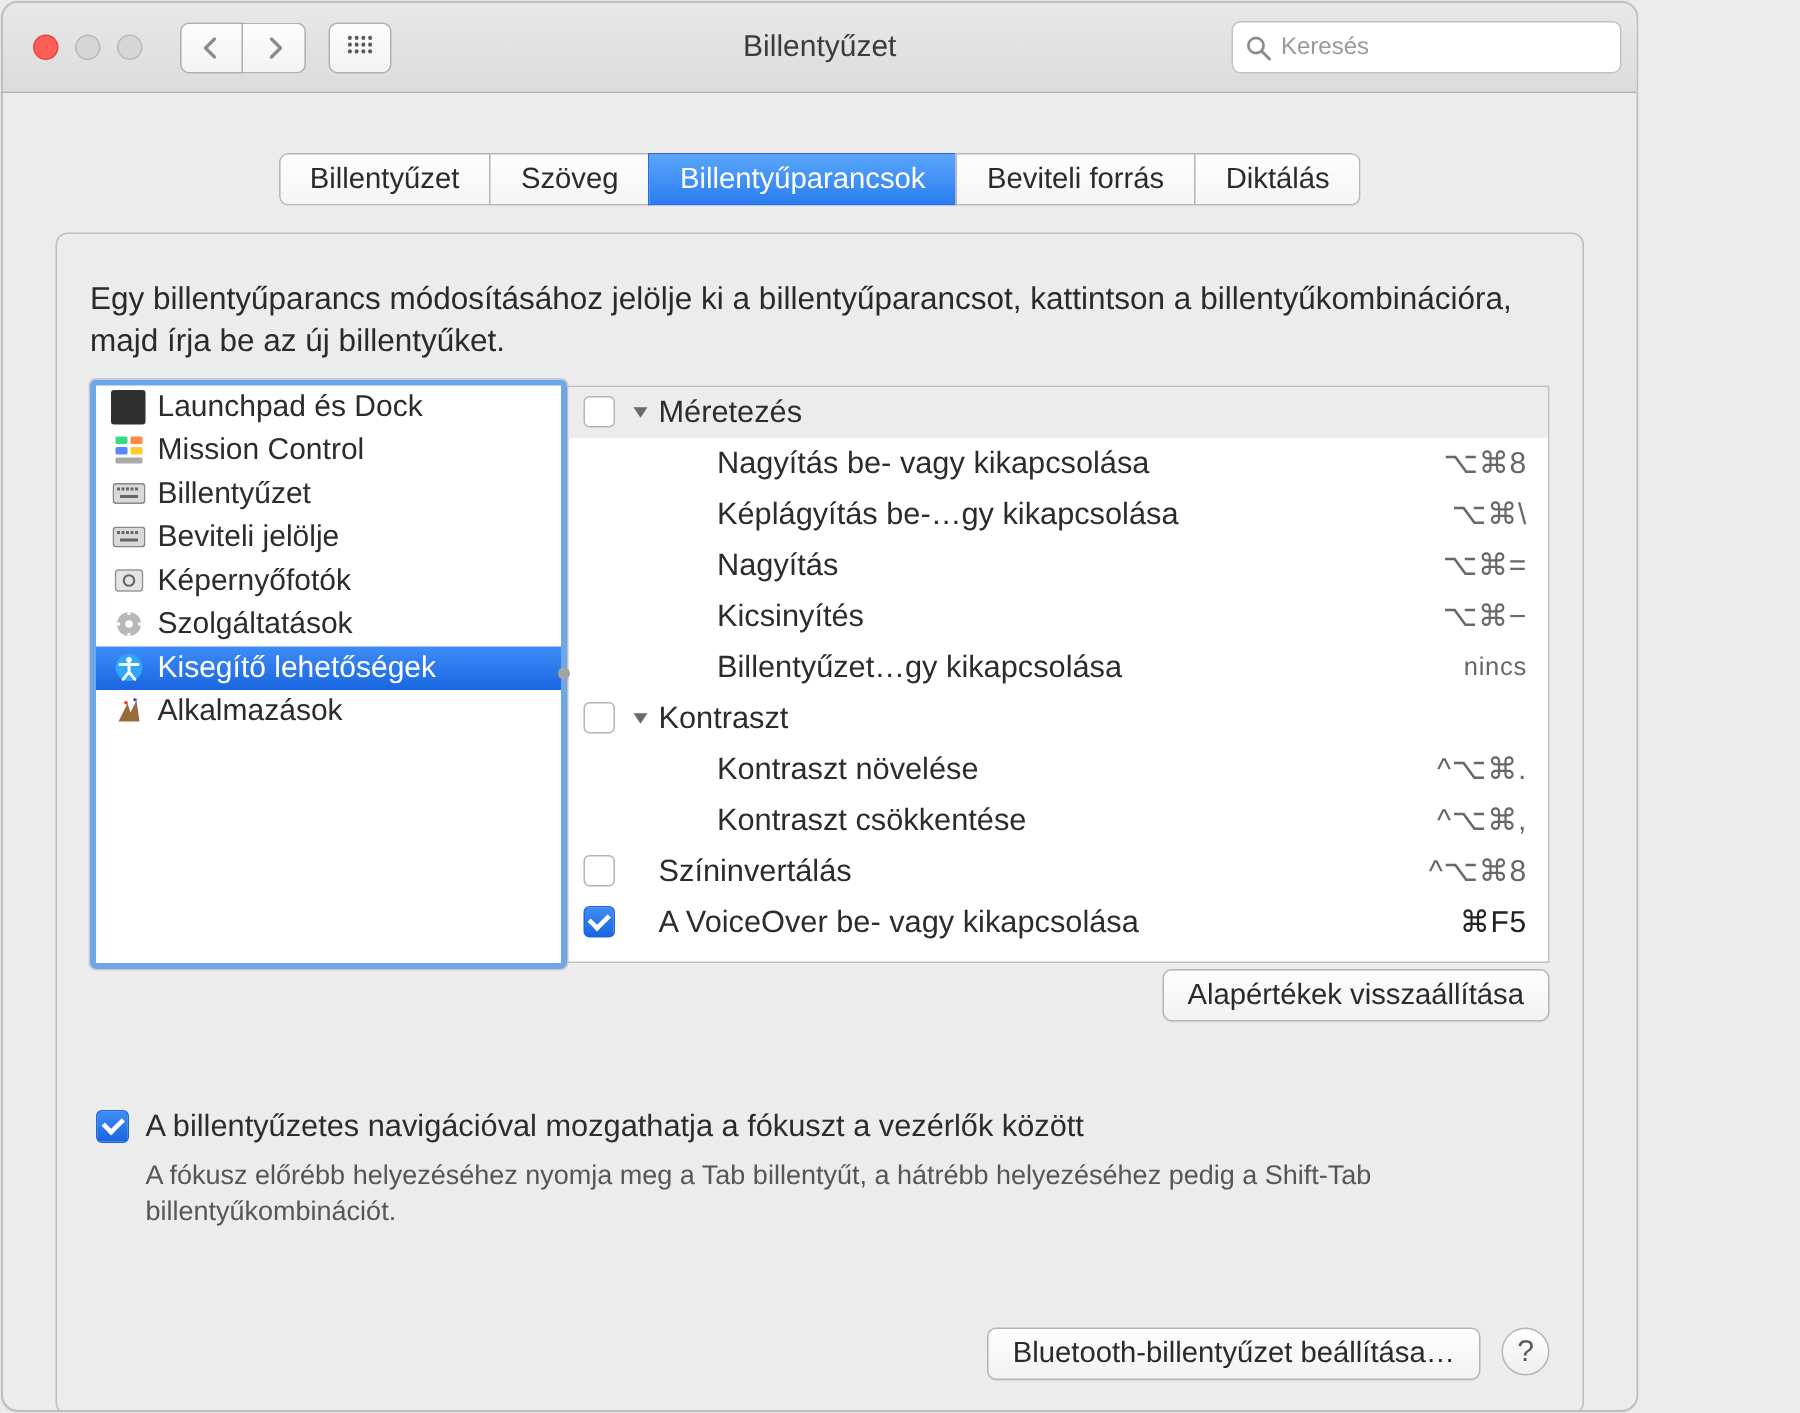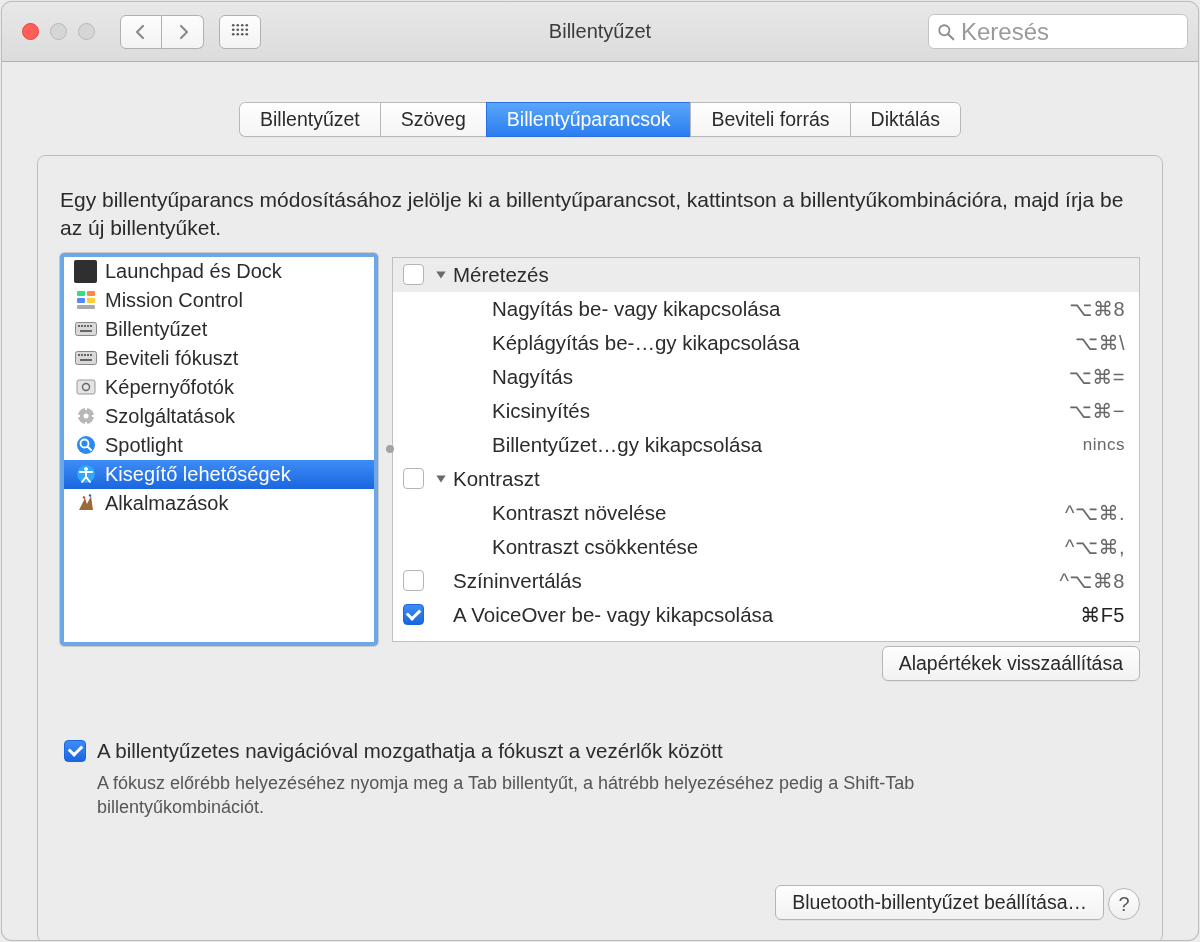"Billentyűzet" .window { width: 1198px -> 1091px }
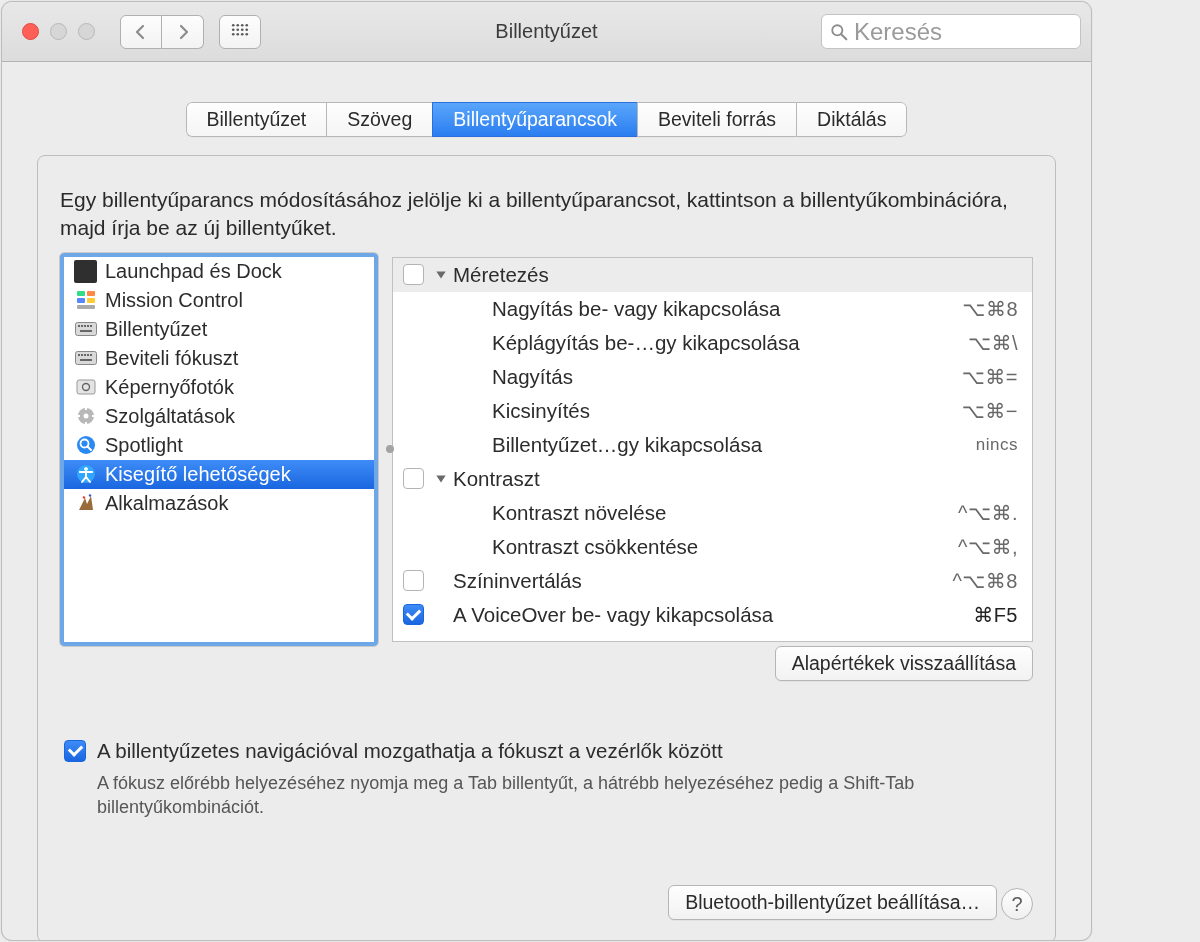"Keresés" .searchbox input { font-size: 24px -> 16px }
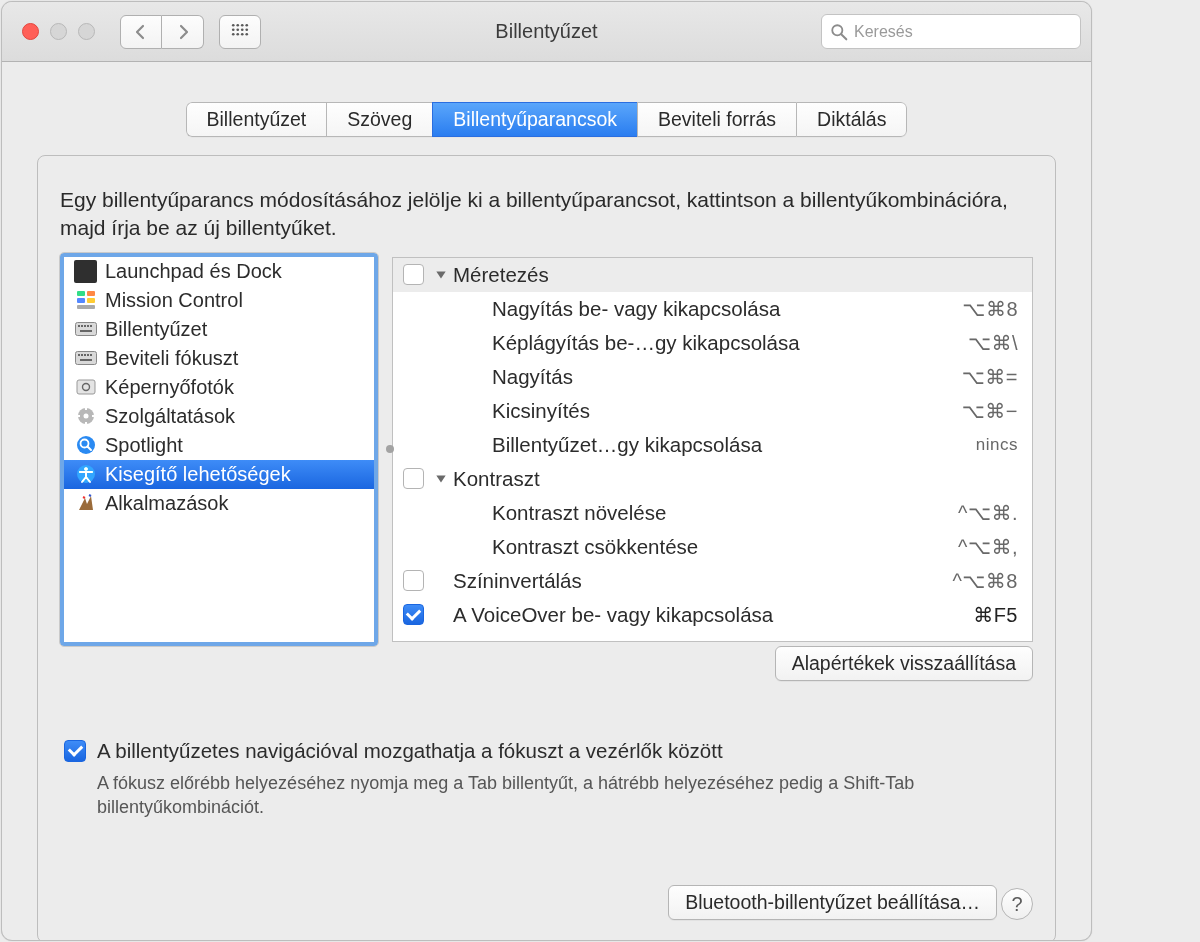"Launchpad és Dock" .split { gap: 14px -> none }
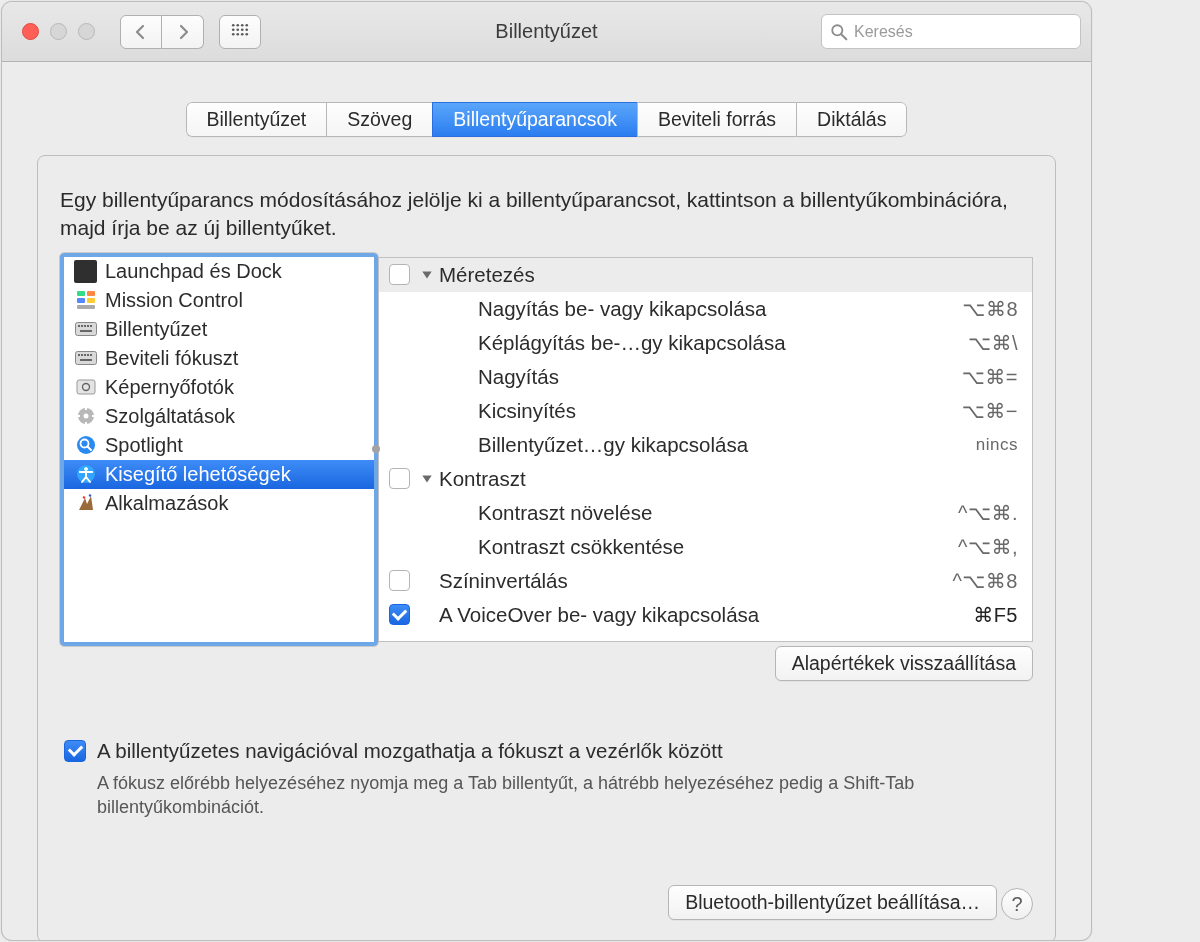"Beviteli fókuszt" span { text: fókuszt -> jelölje }
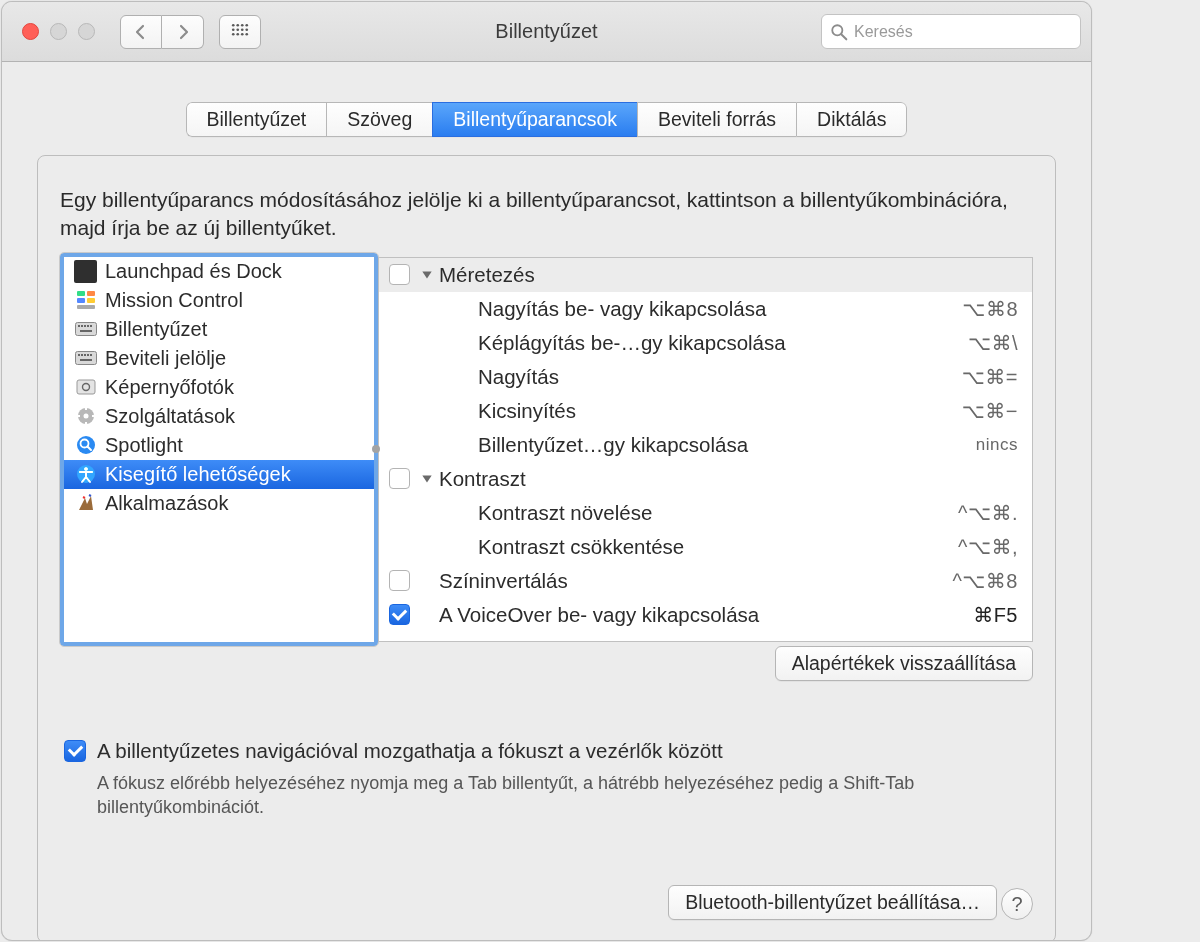"Spotlight" div.sidebar-item { html: <div> <span> <svg> <circle></circle> <circle></circle> <line></line> </svg> </span> <span>Spotlight</span> </div> -> none }
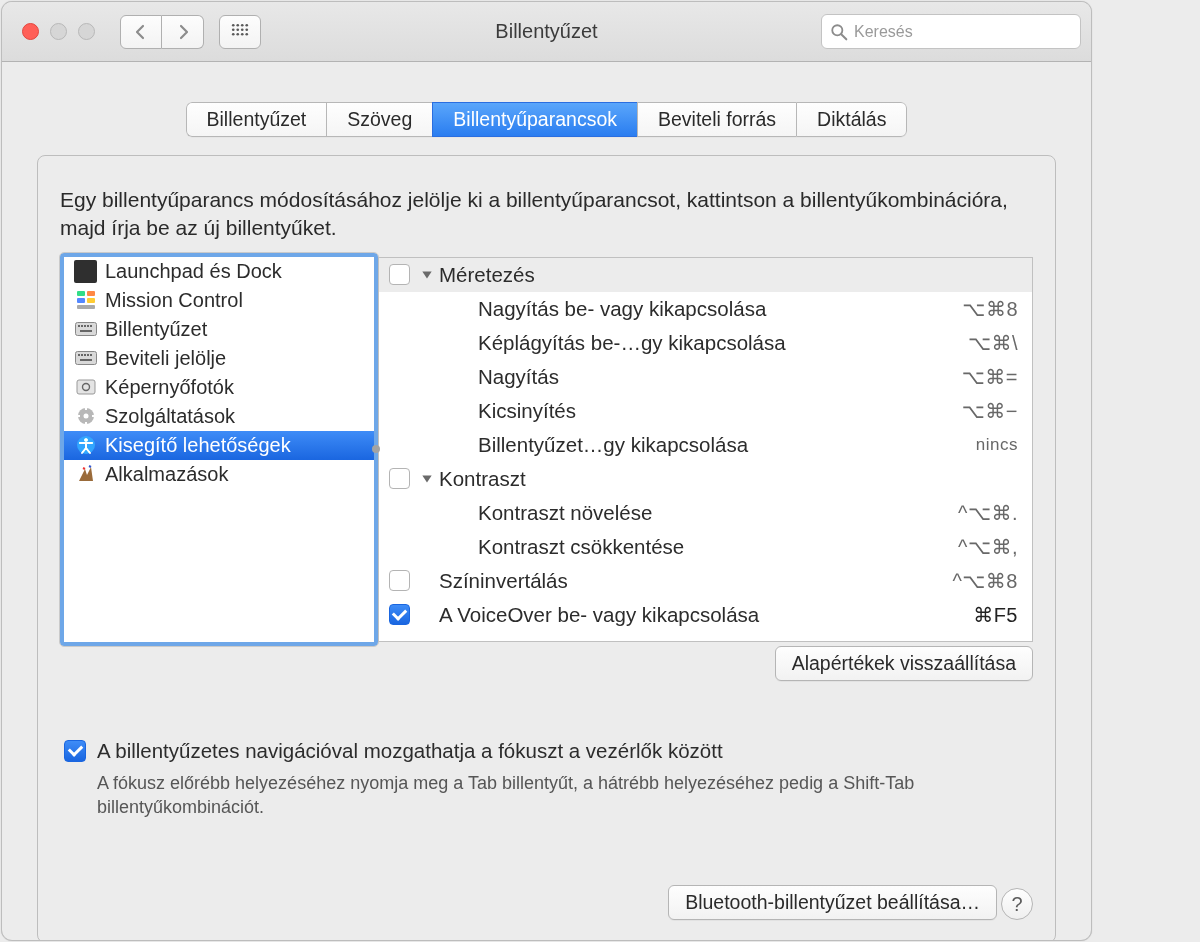"Bluetooth-billentyűzet beállítása…" .bottombar { align-items: flex-end -> flex-start; gap: 4px -> 14px }
